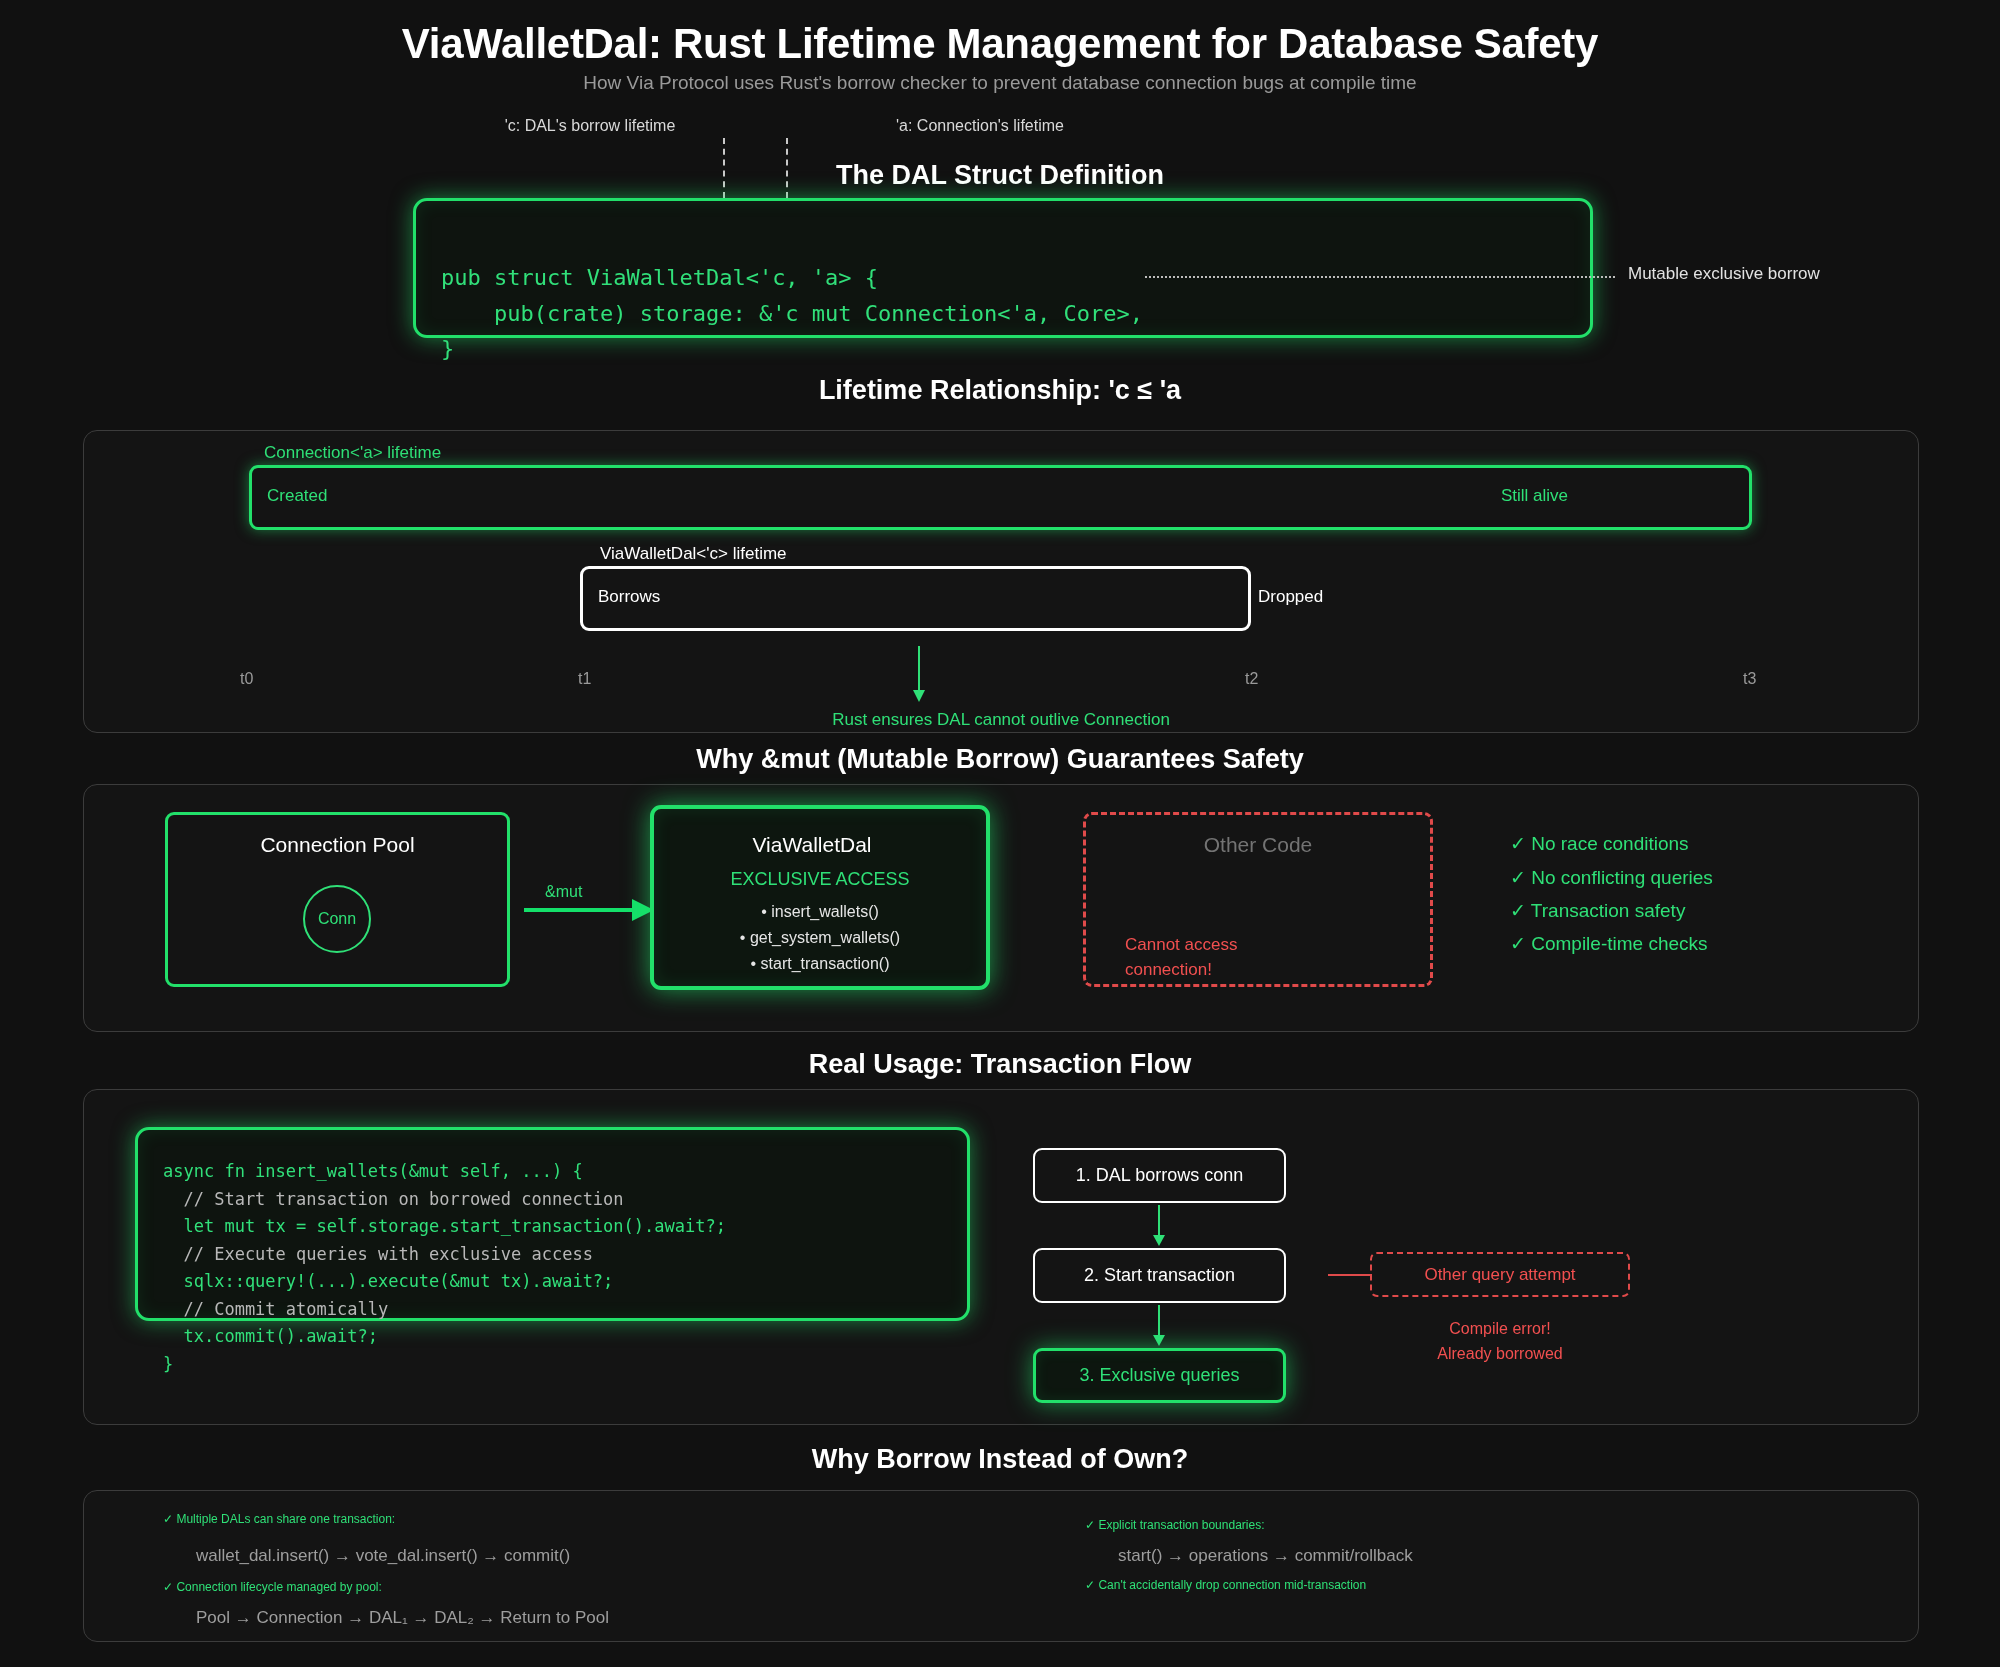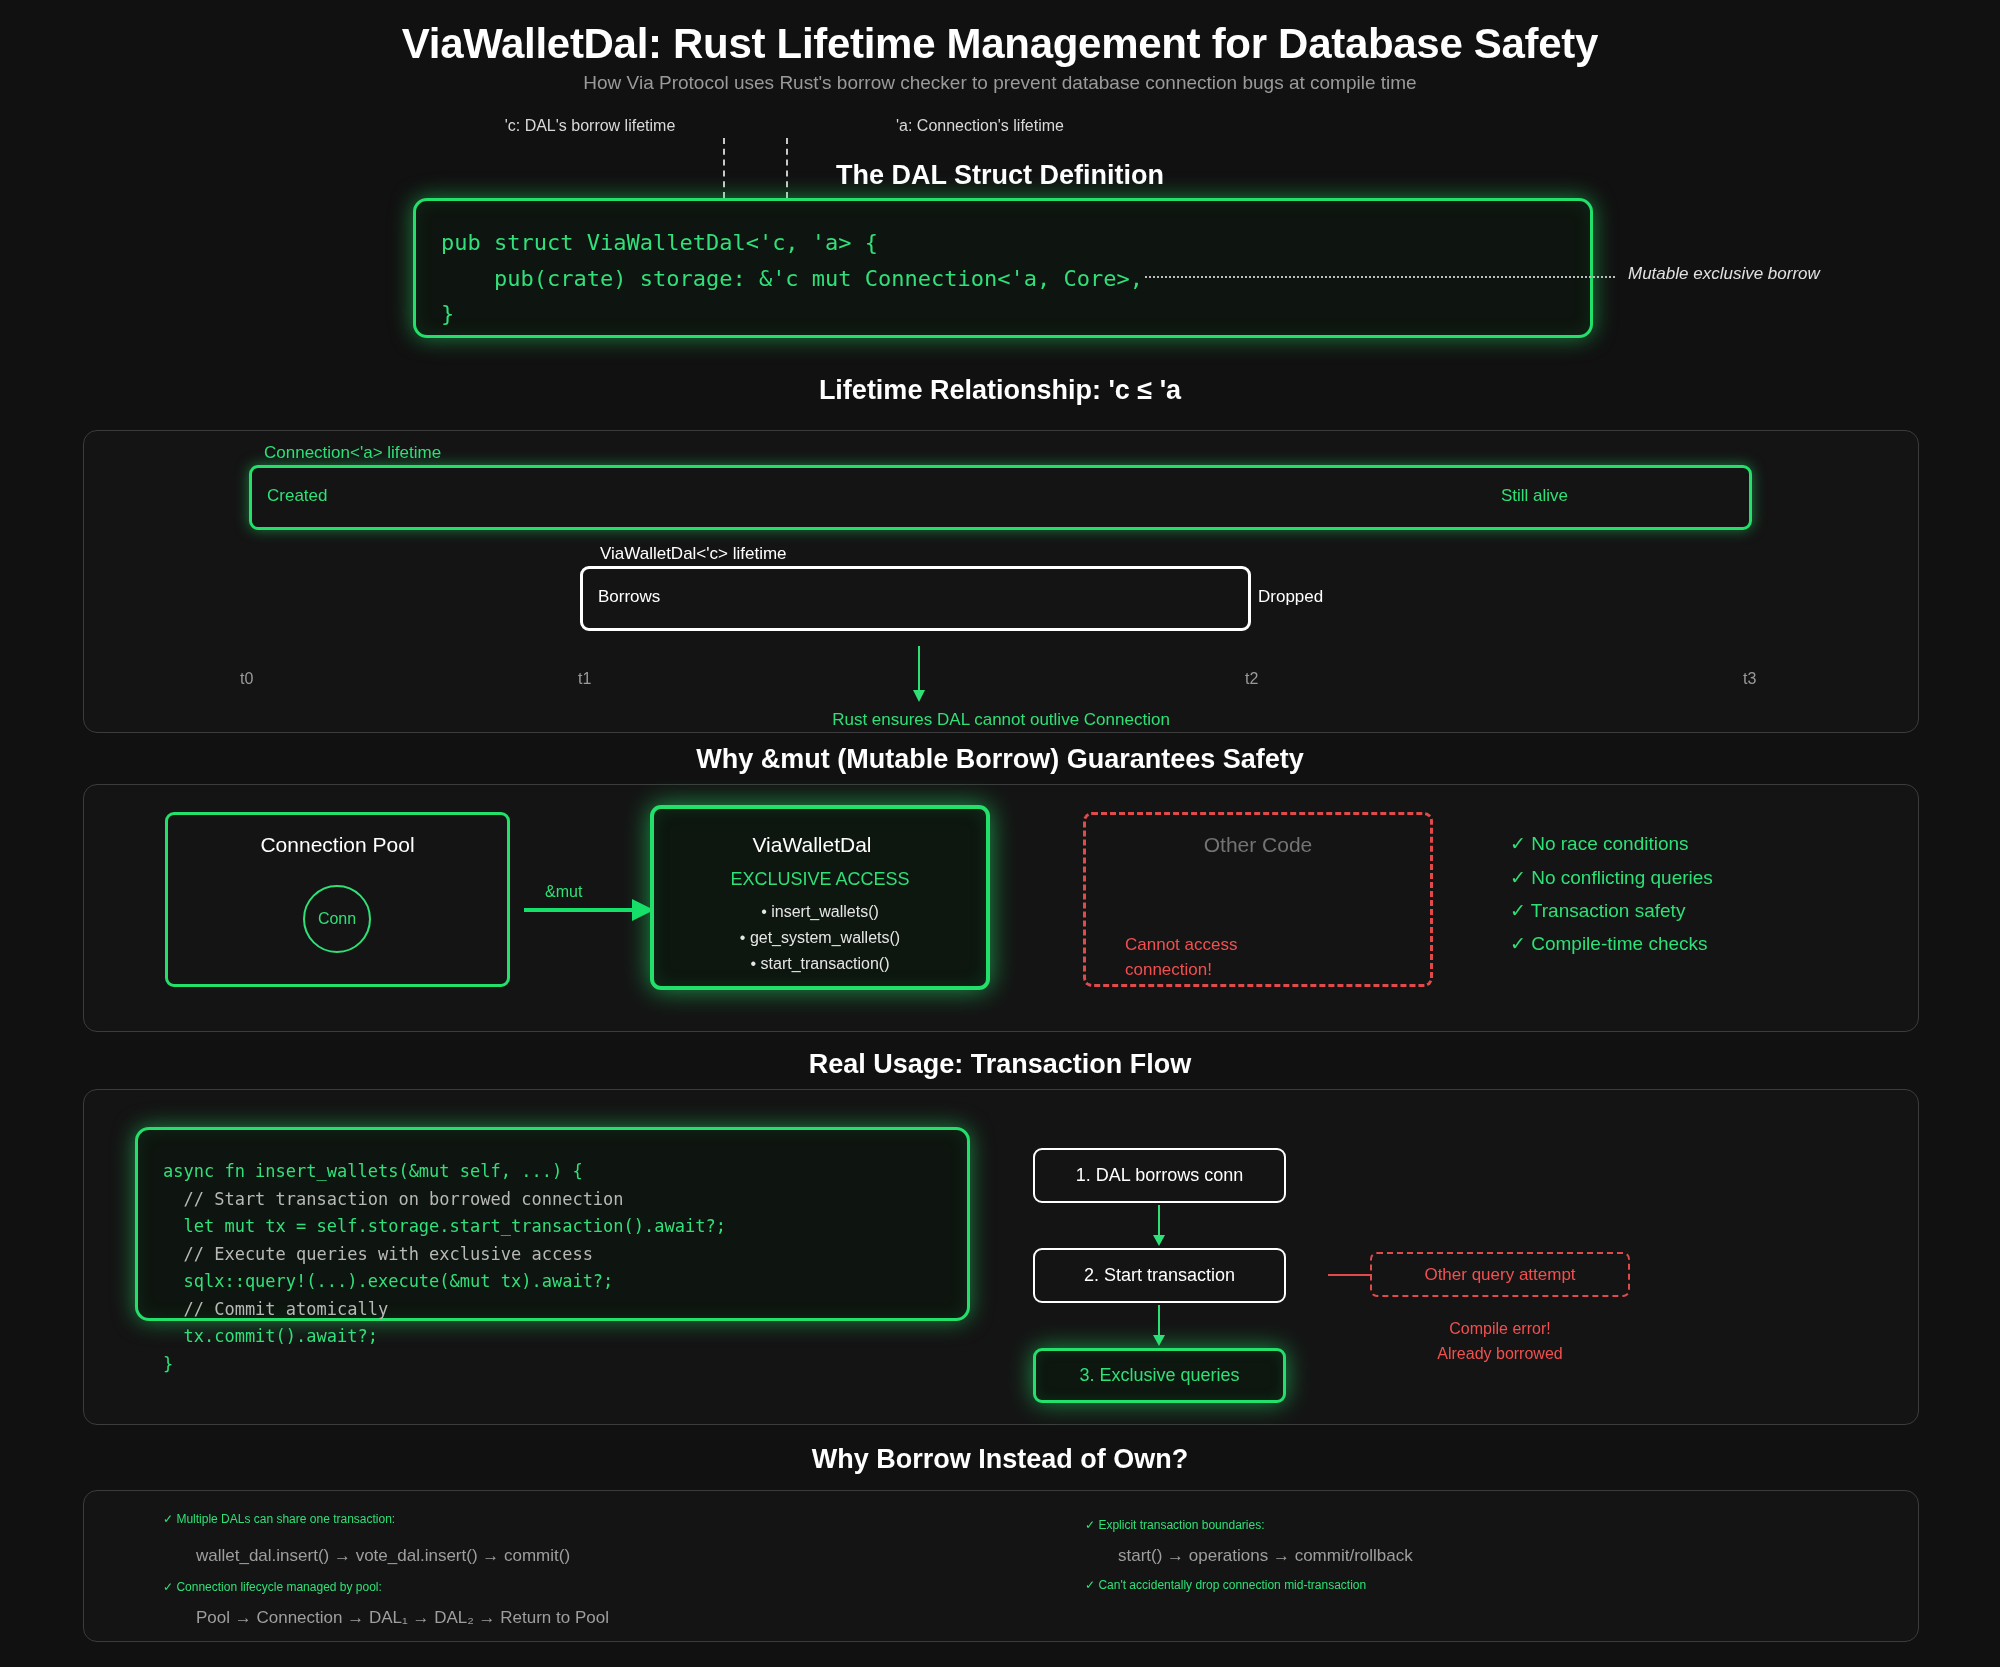"pub struct ViaWalletDal<'c, 'a> {" .codebox-struct pre.code { margin-top: none -> 35px }
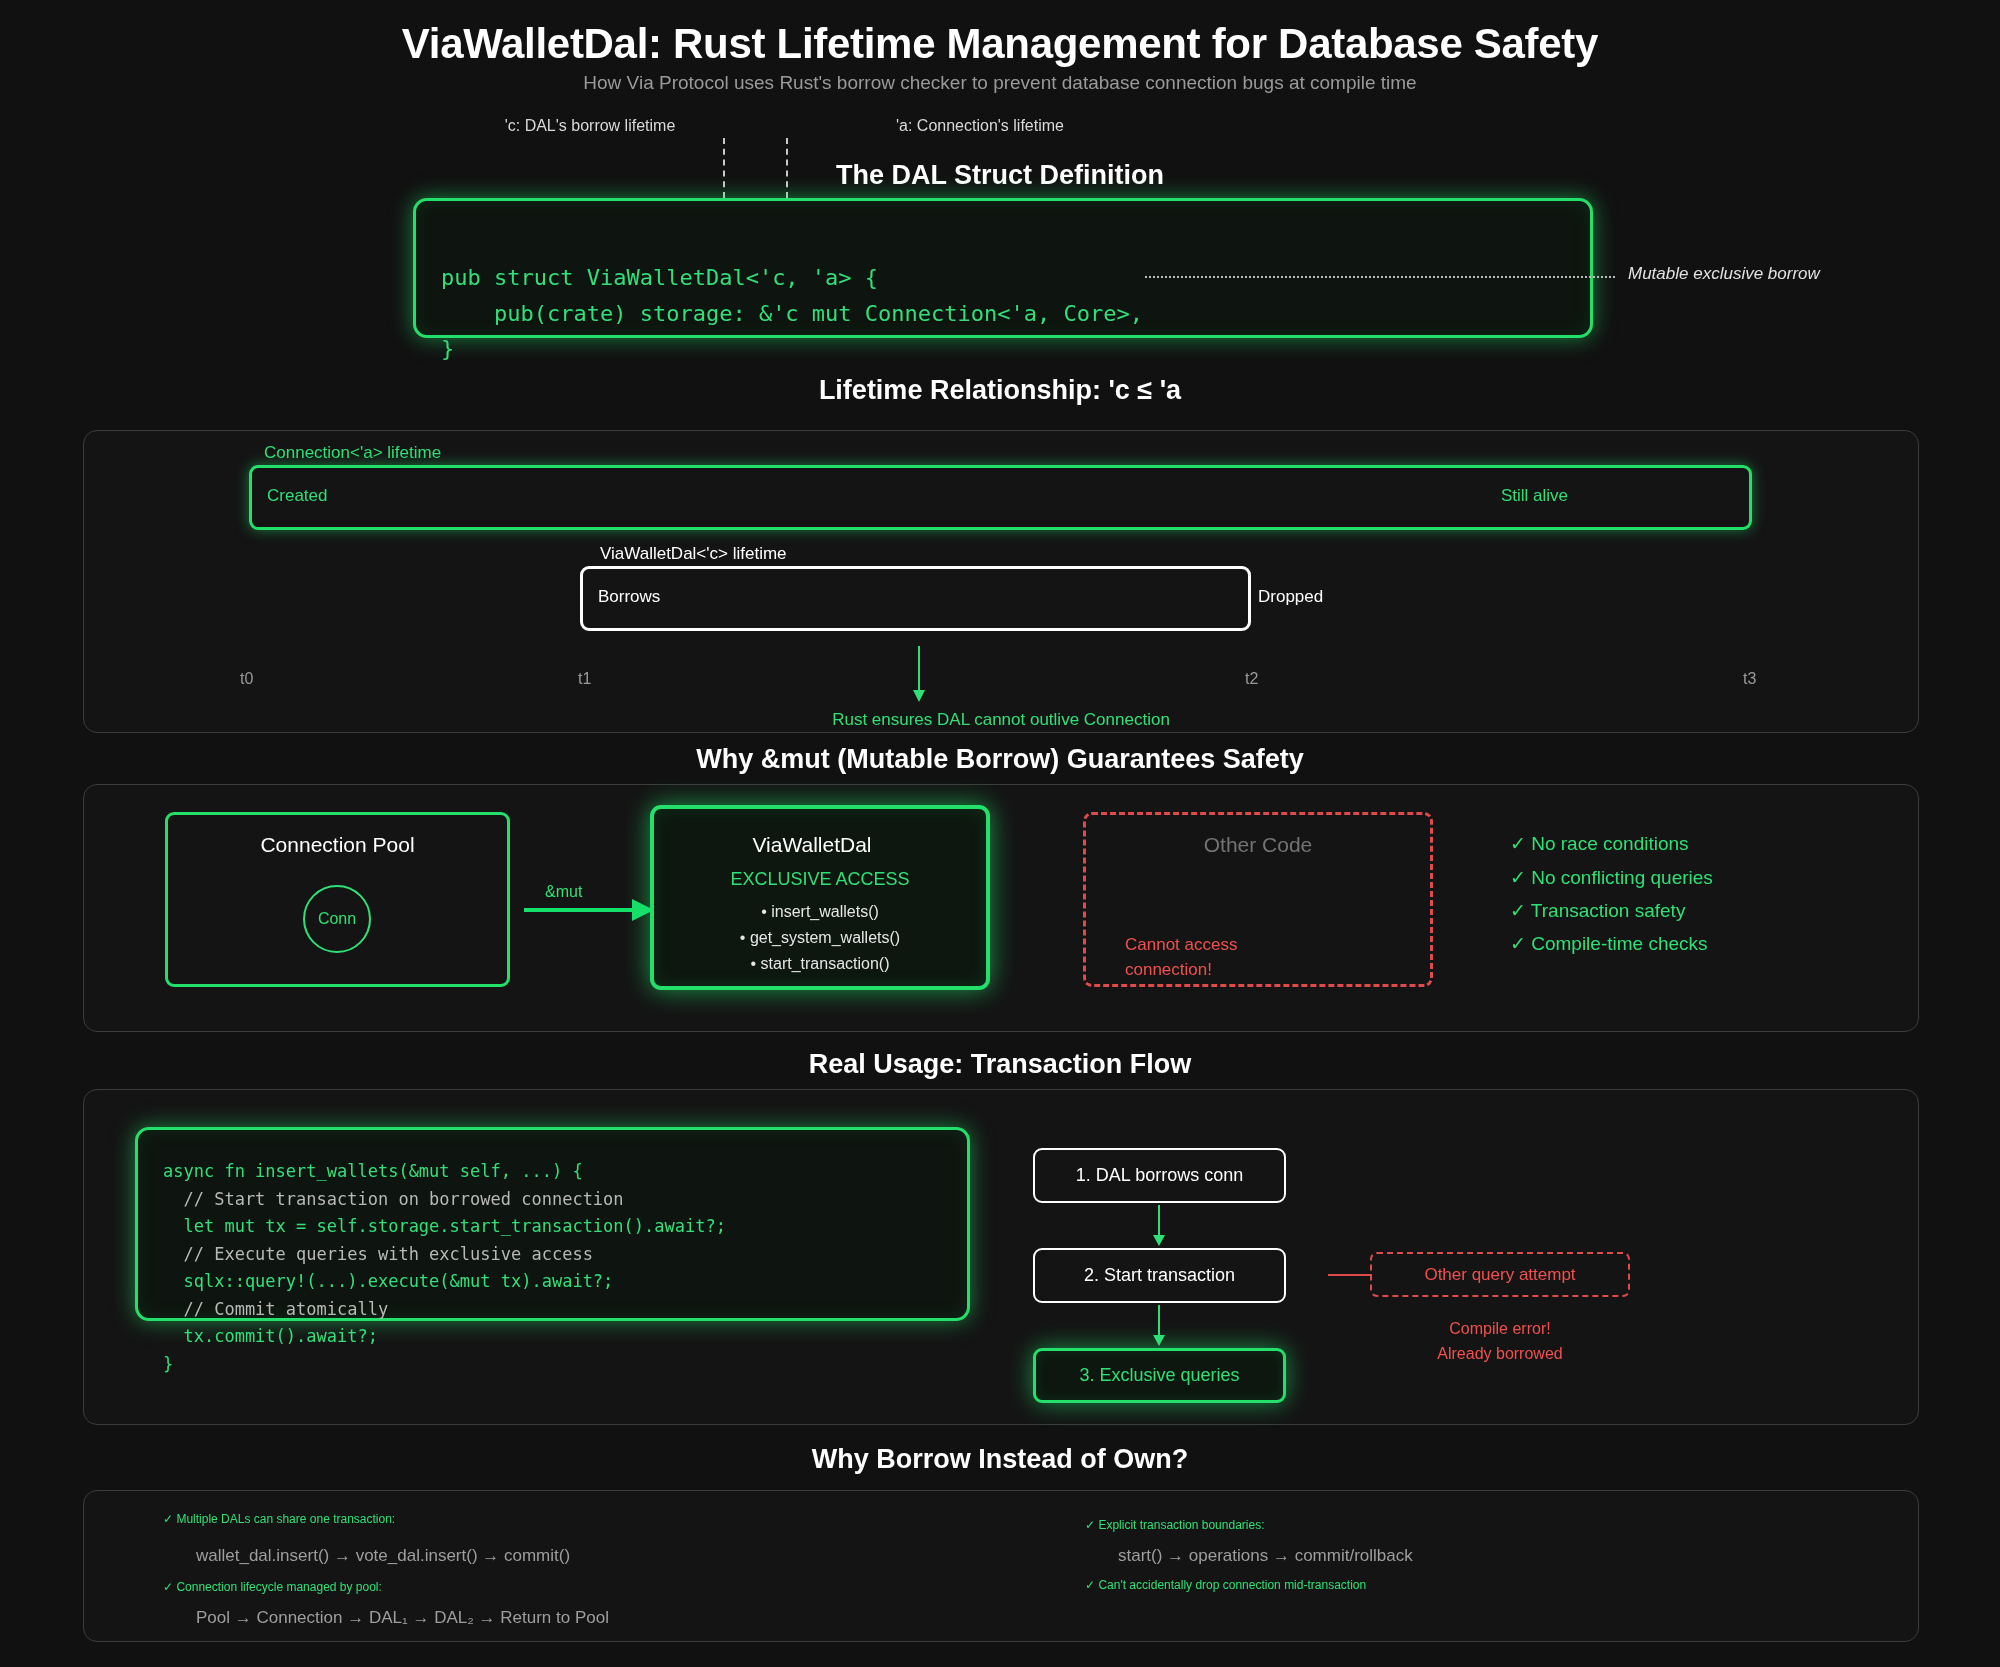"Mutable exclusive borrow" .anno-mut { font-style: italic -> none }
